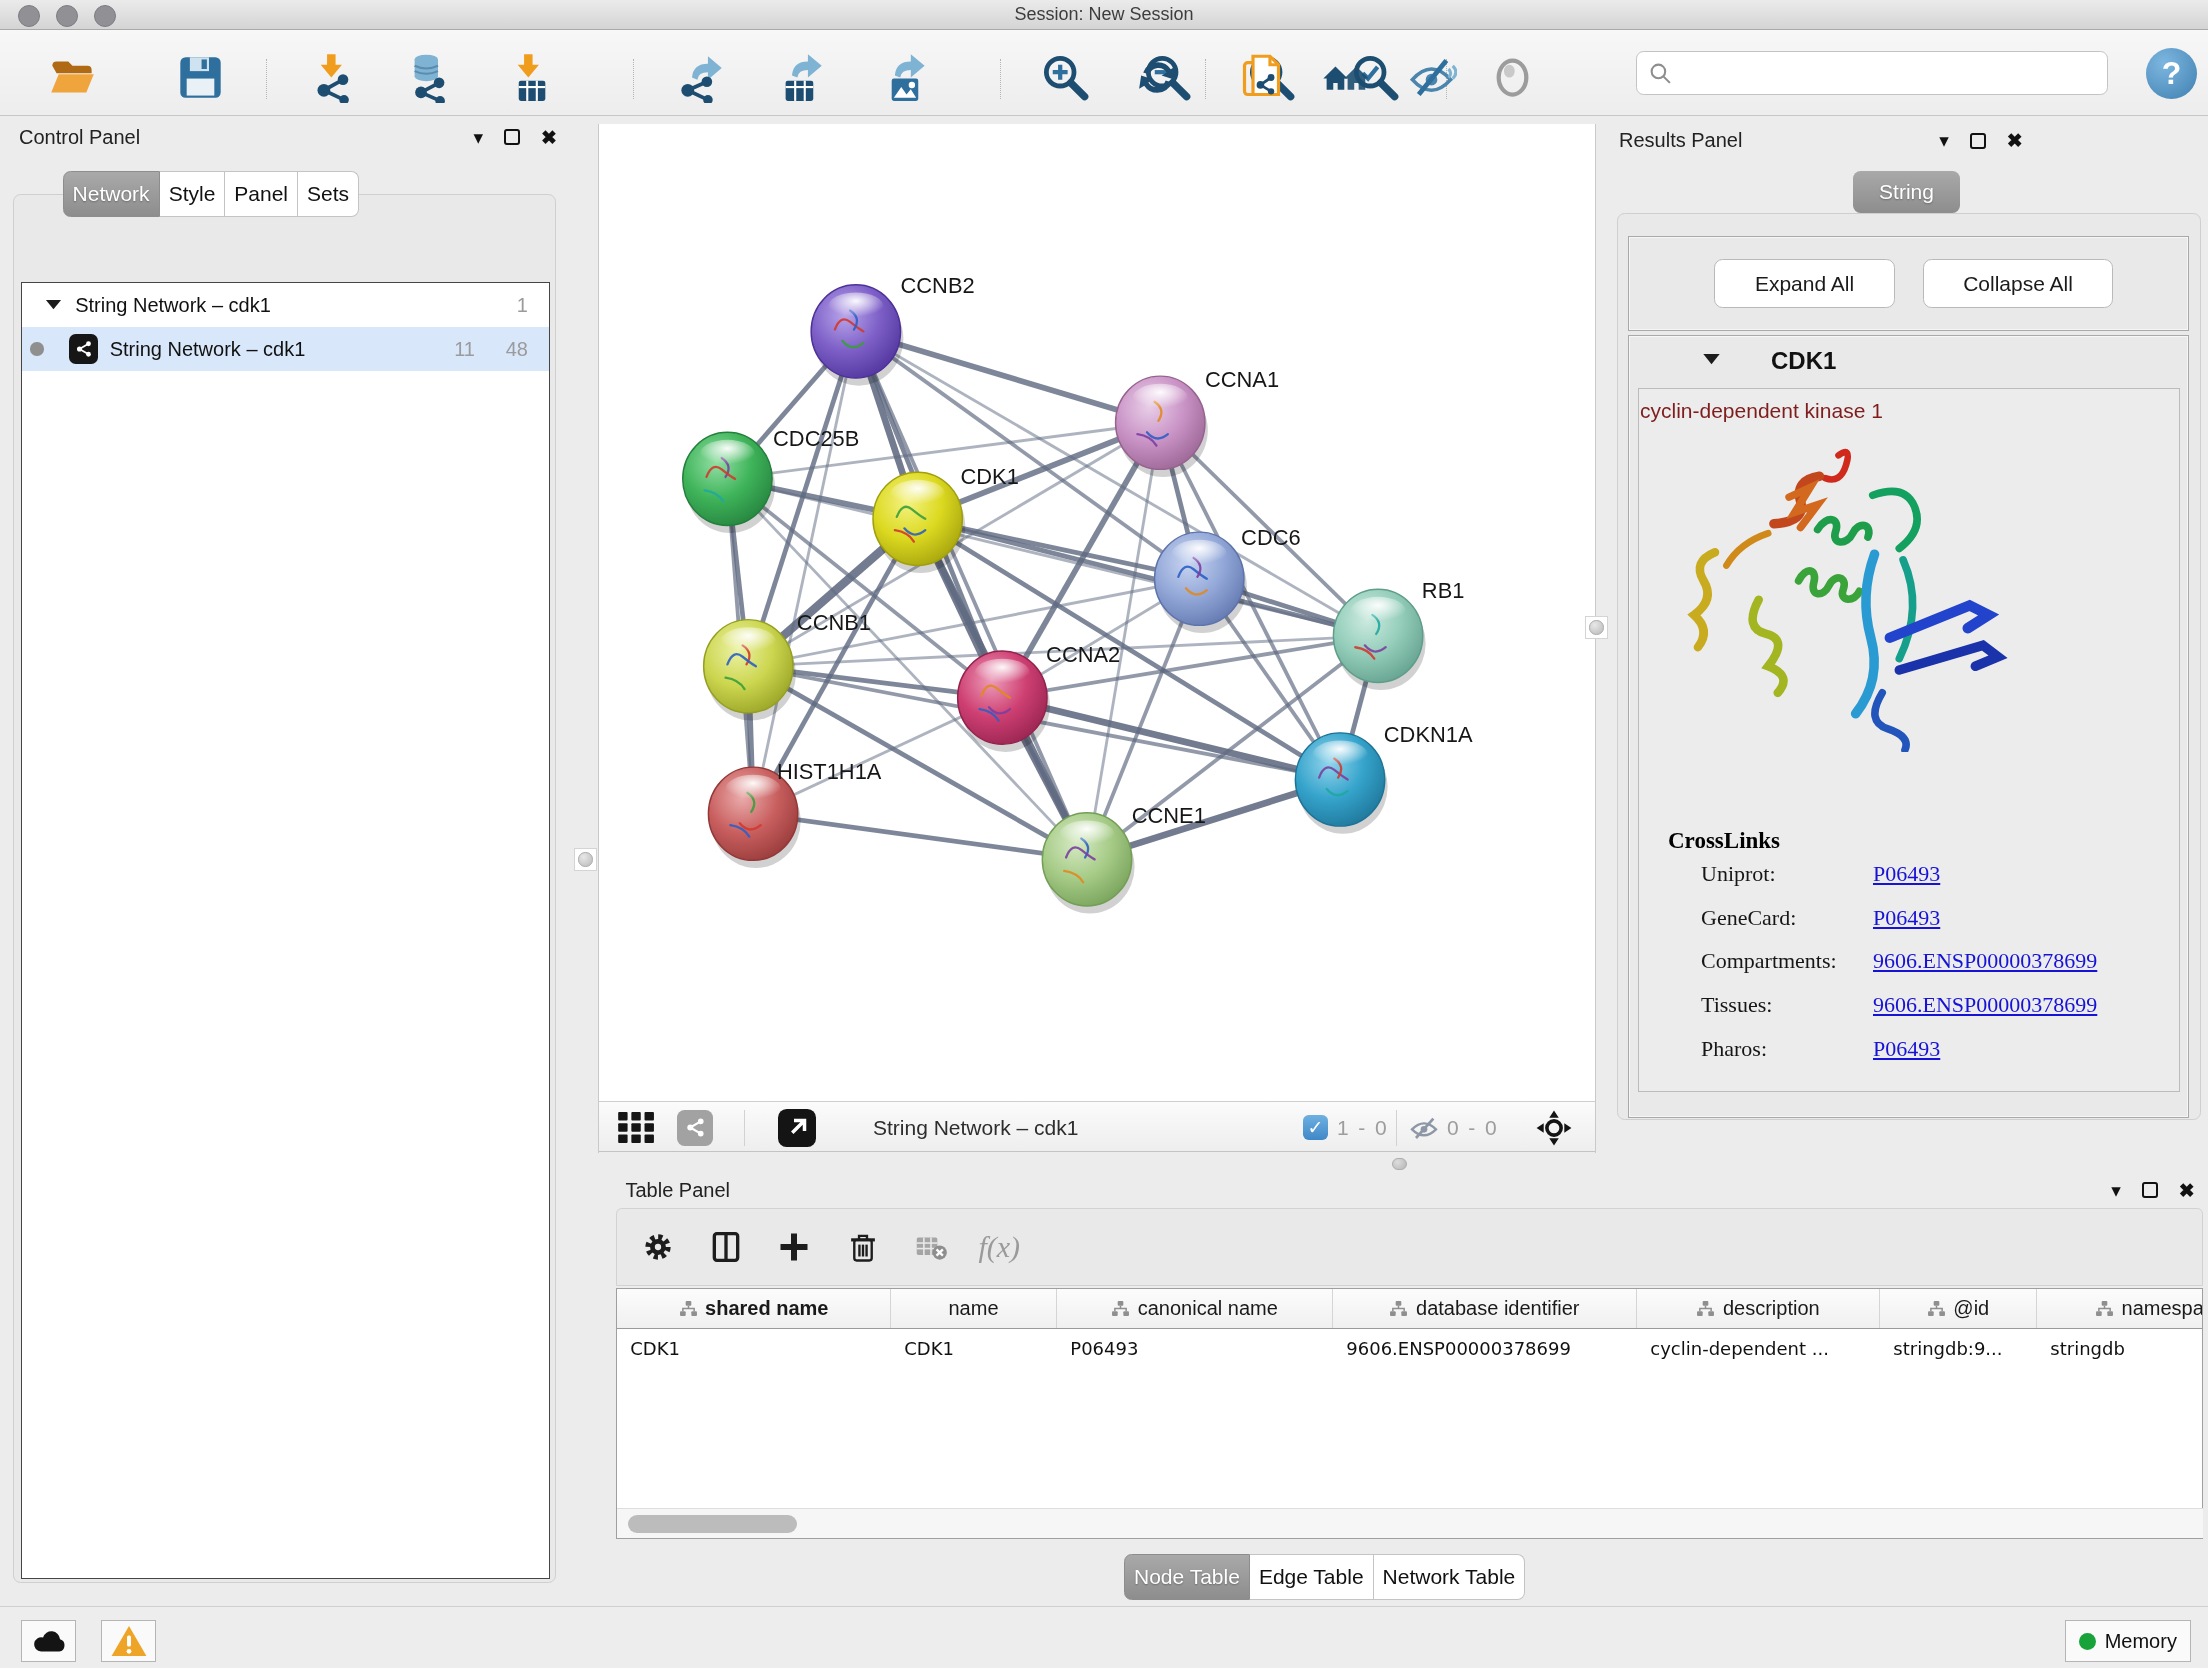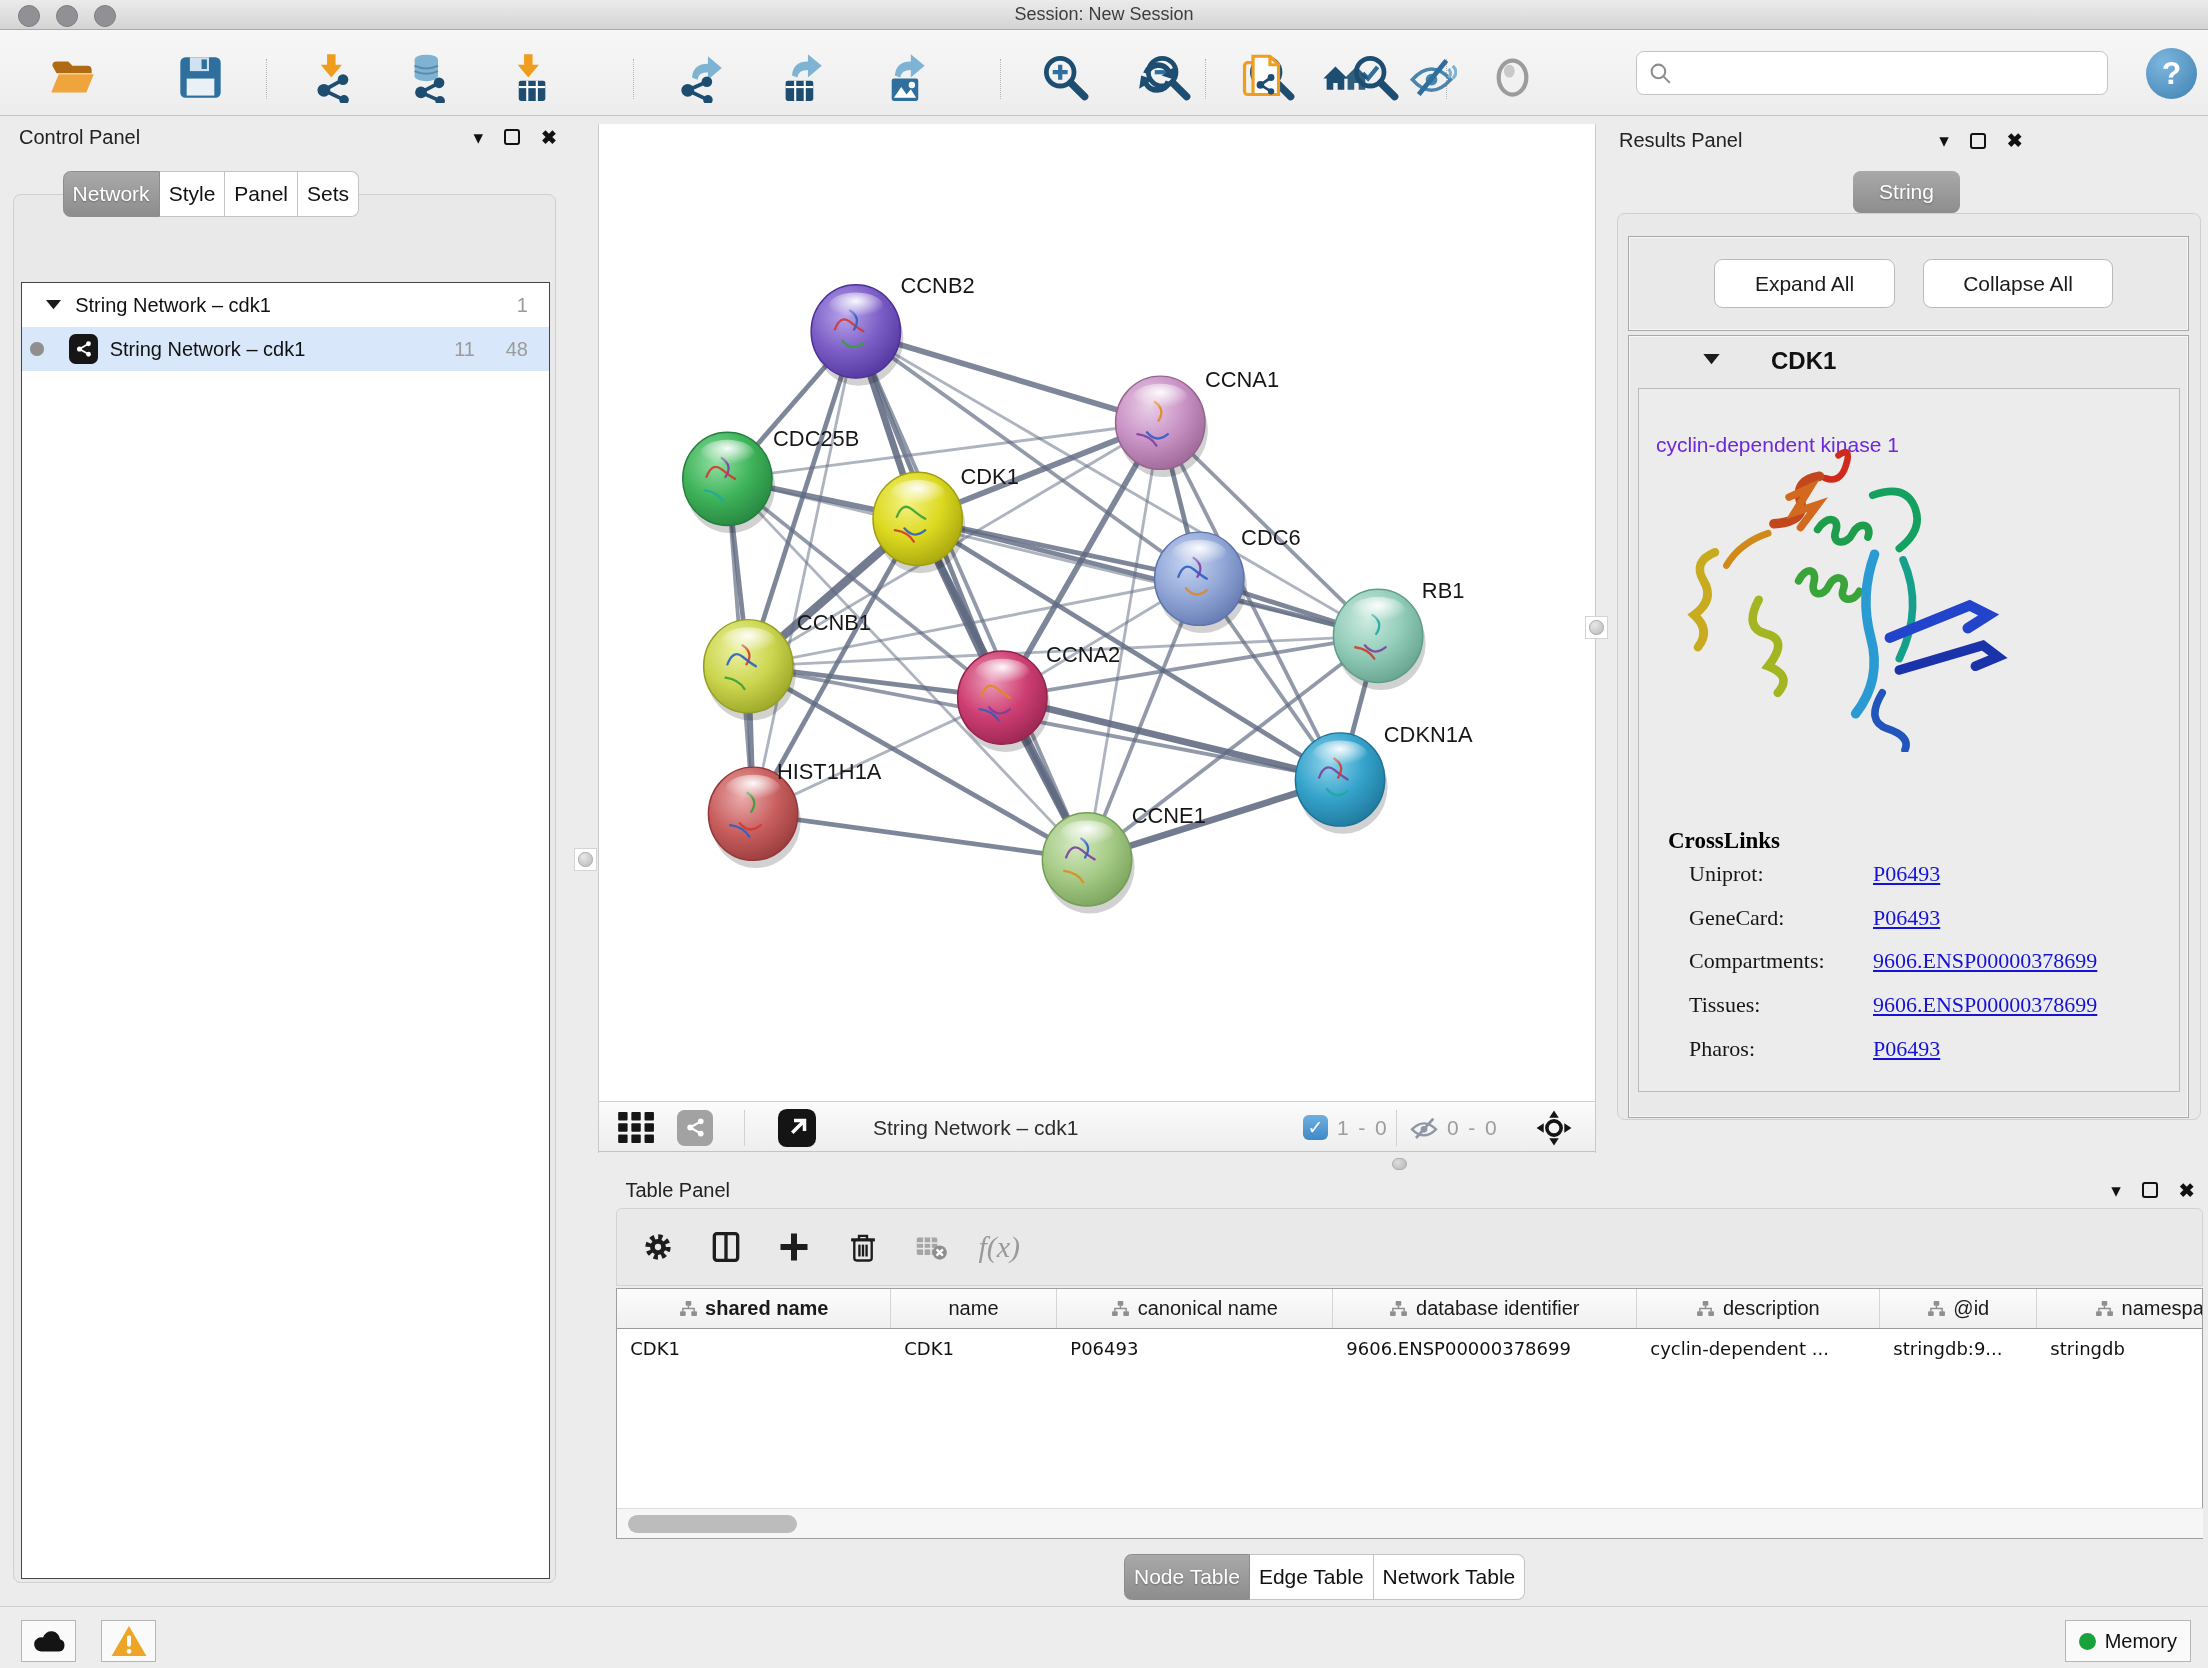"cyclin-dependent kinase 1" .rdesc { color: #6d28d9 -> #7f1d1d; left: 17px -> 1px; margin-top: 34px -> none }
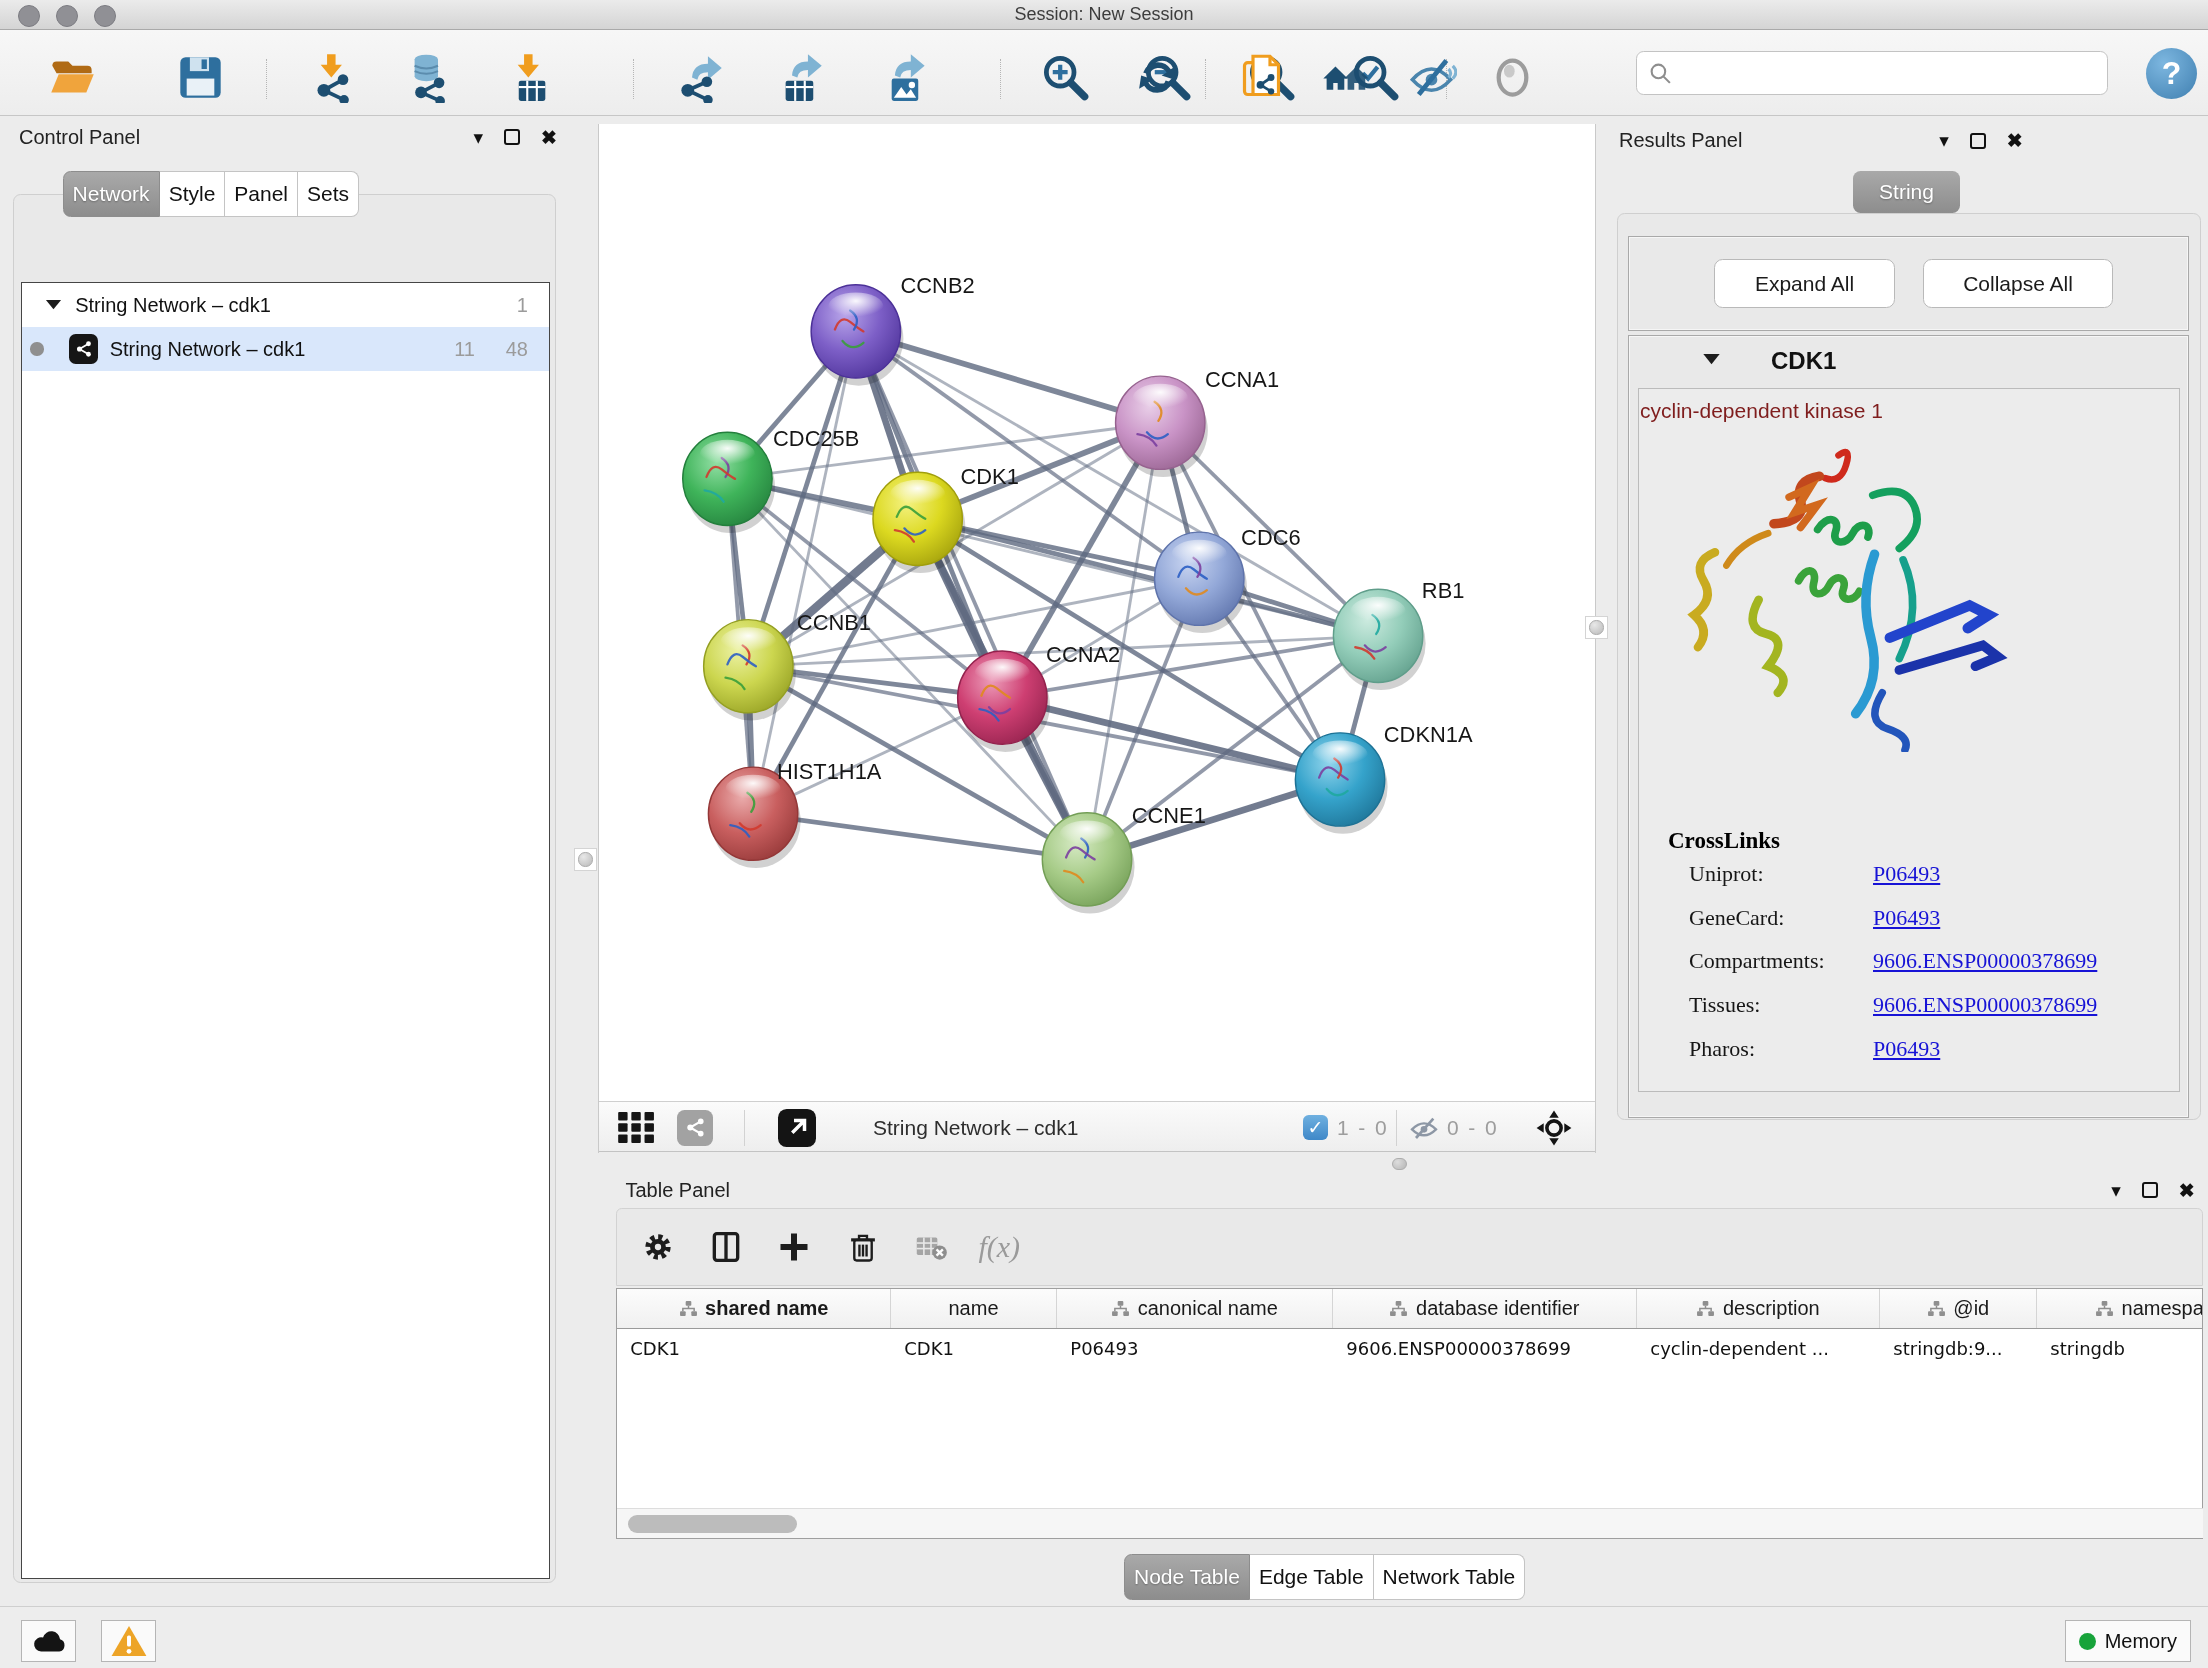"Uniprot:" .xlabel { left: 0 -> 12px }
